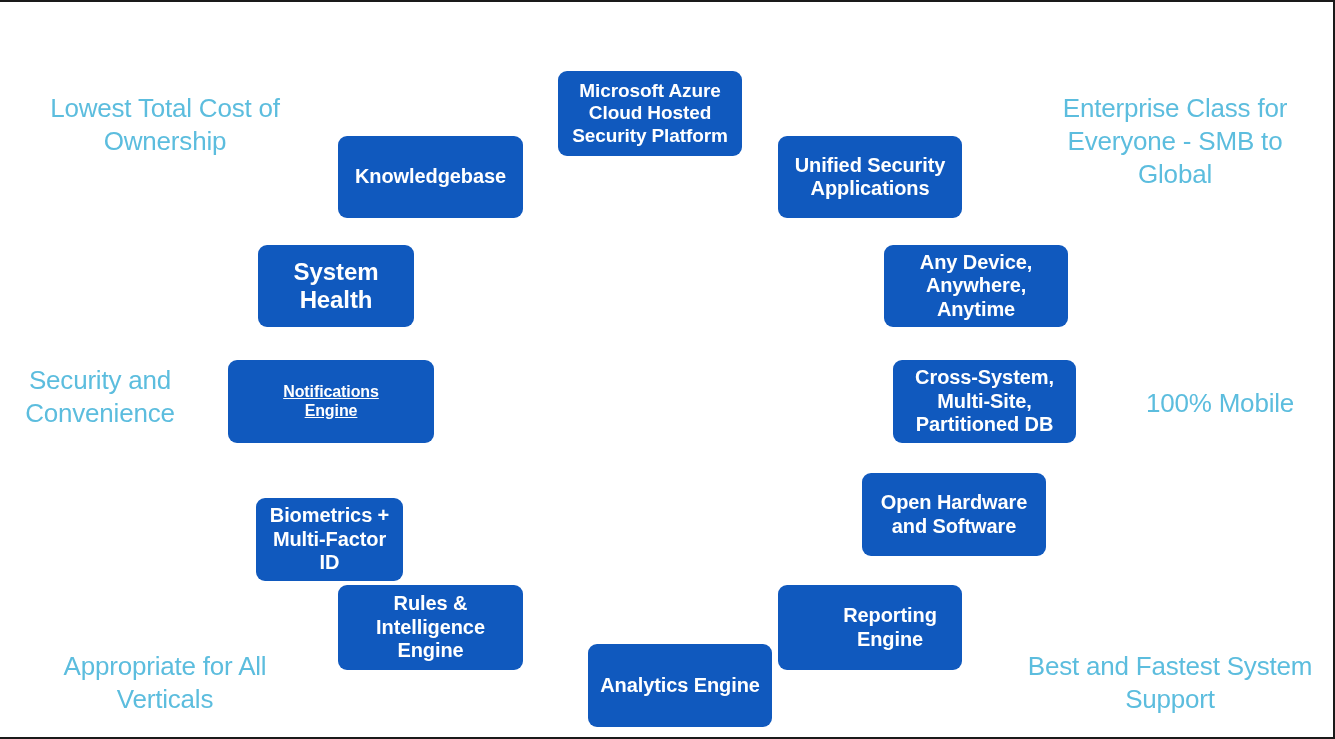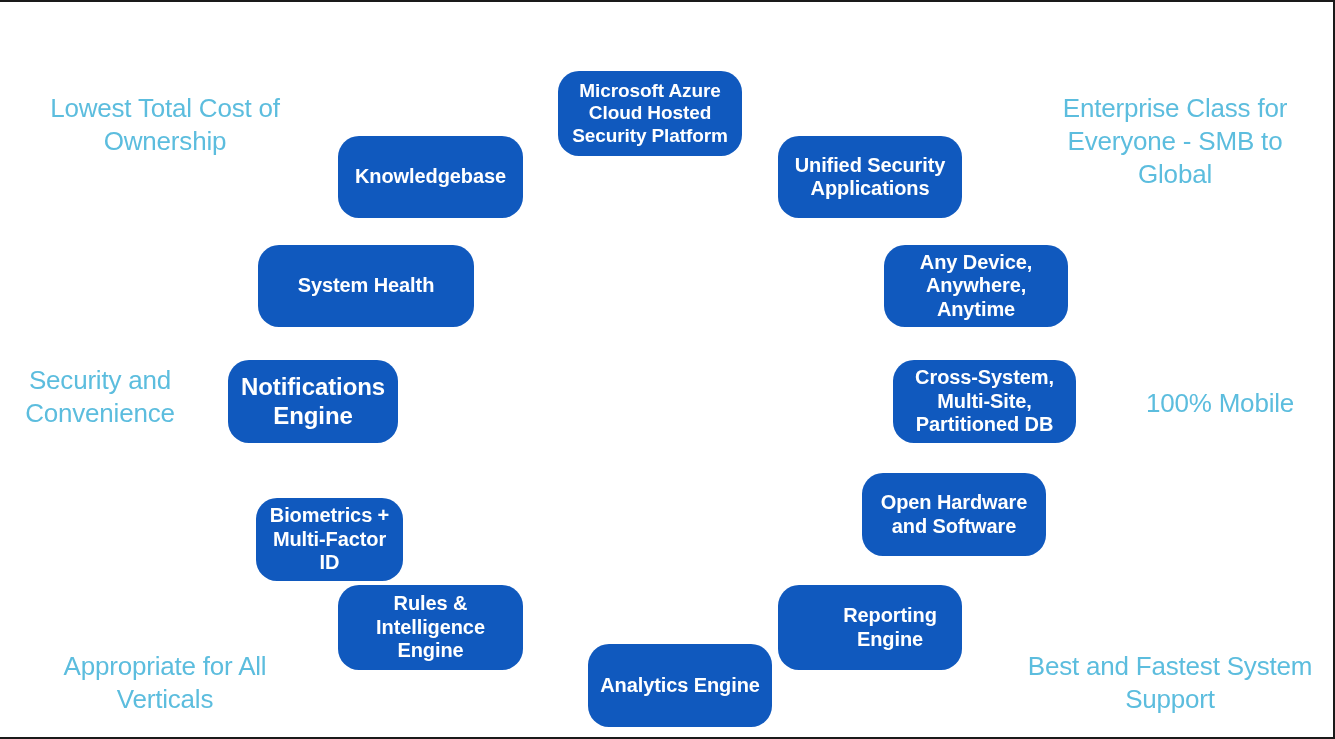"Microsoft Azure" .node { border-radius: 21px -> 9px }
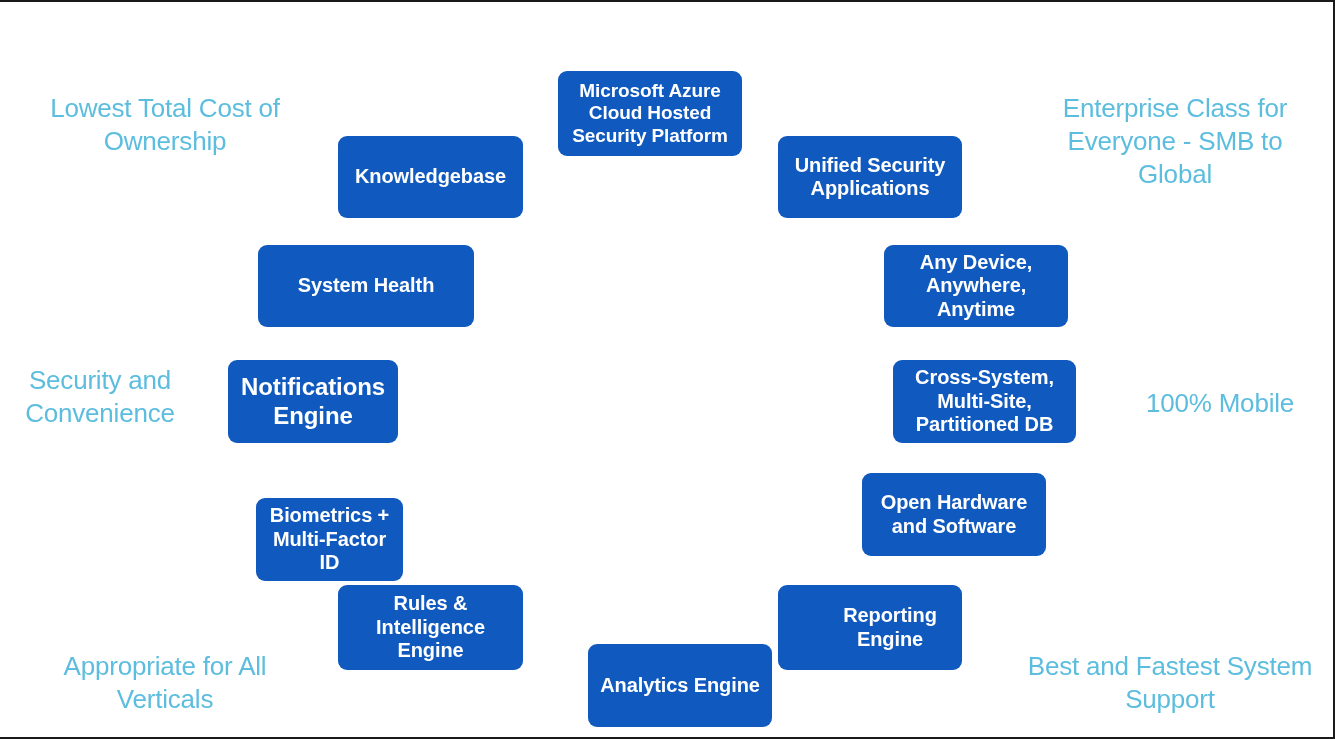"System Health" div.node { font-size: 20px -> 24px; width: 216px -> 156px }
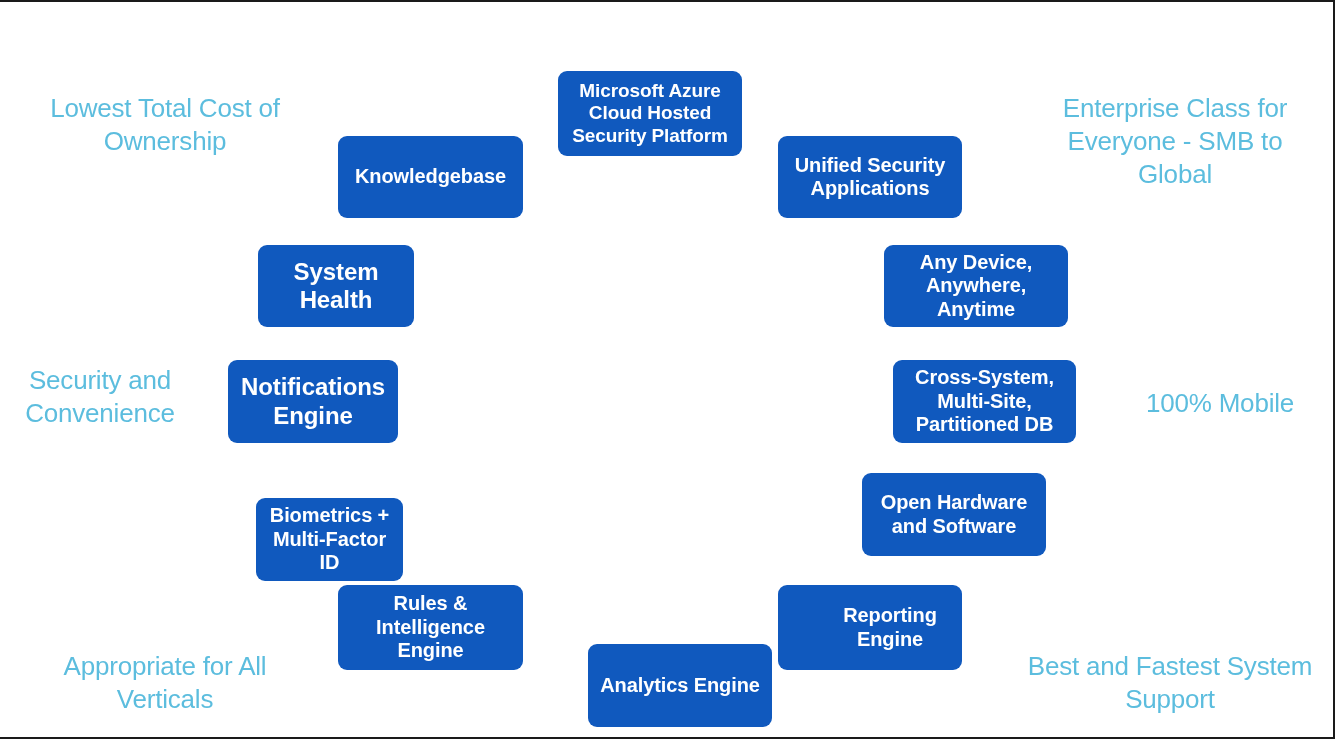"Notifications" div.node { font-size: 24px -> 16px; text-decoration: none -> underline; width: 170px -> 206px }
